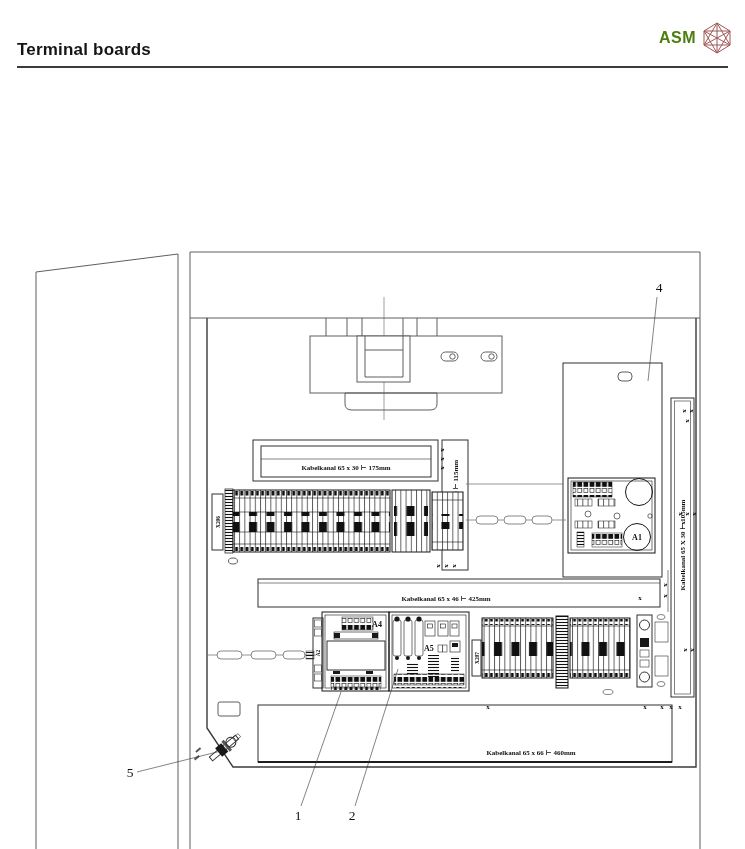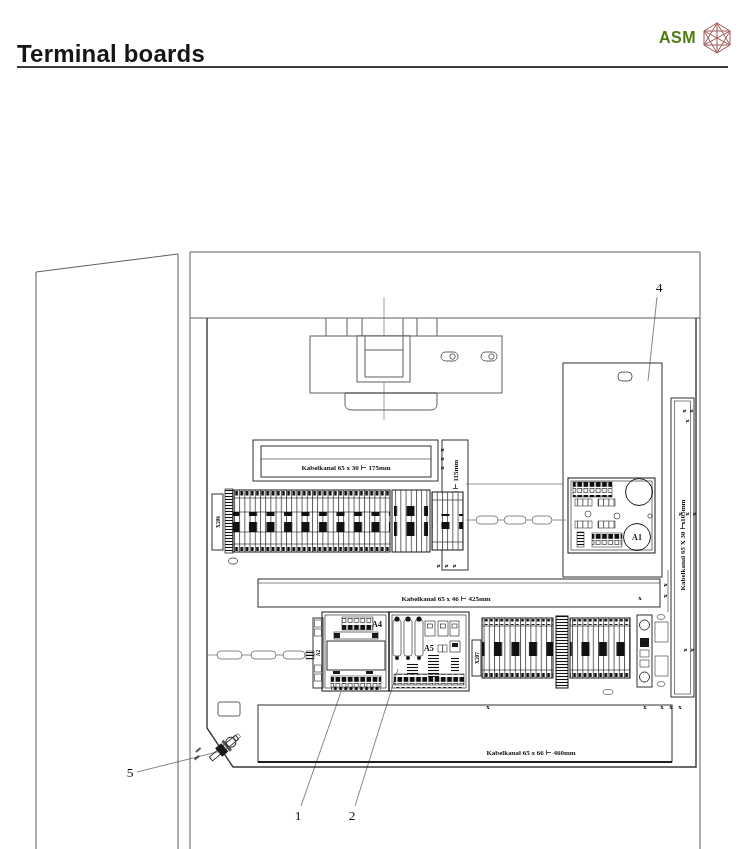"Terminal boards" .title { font-size: 24px -> 17px }
